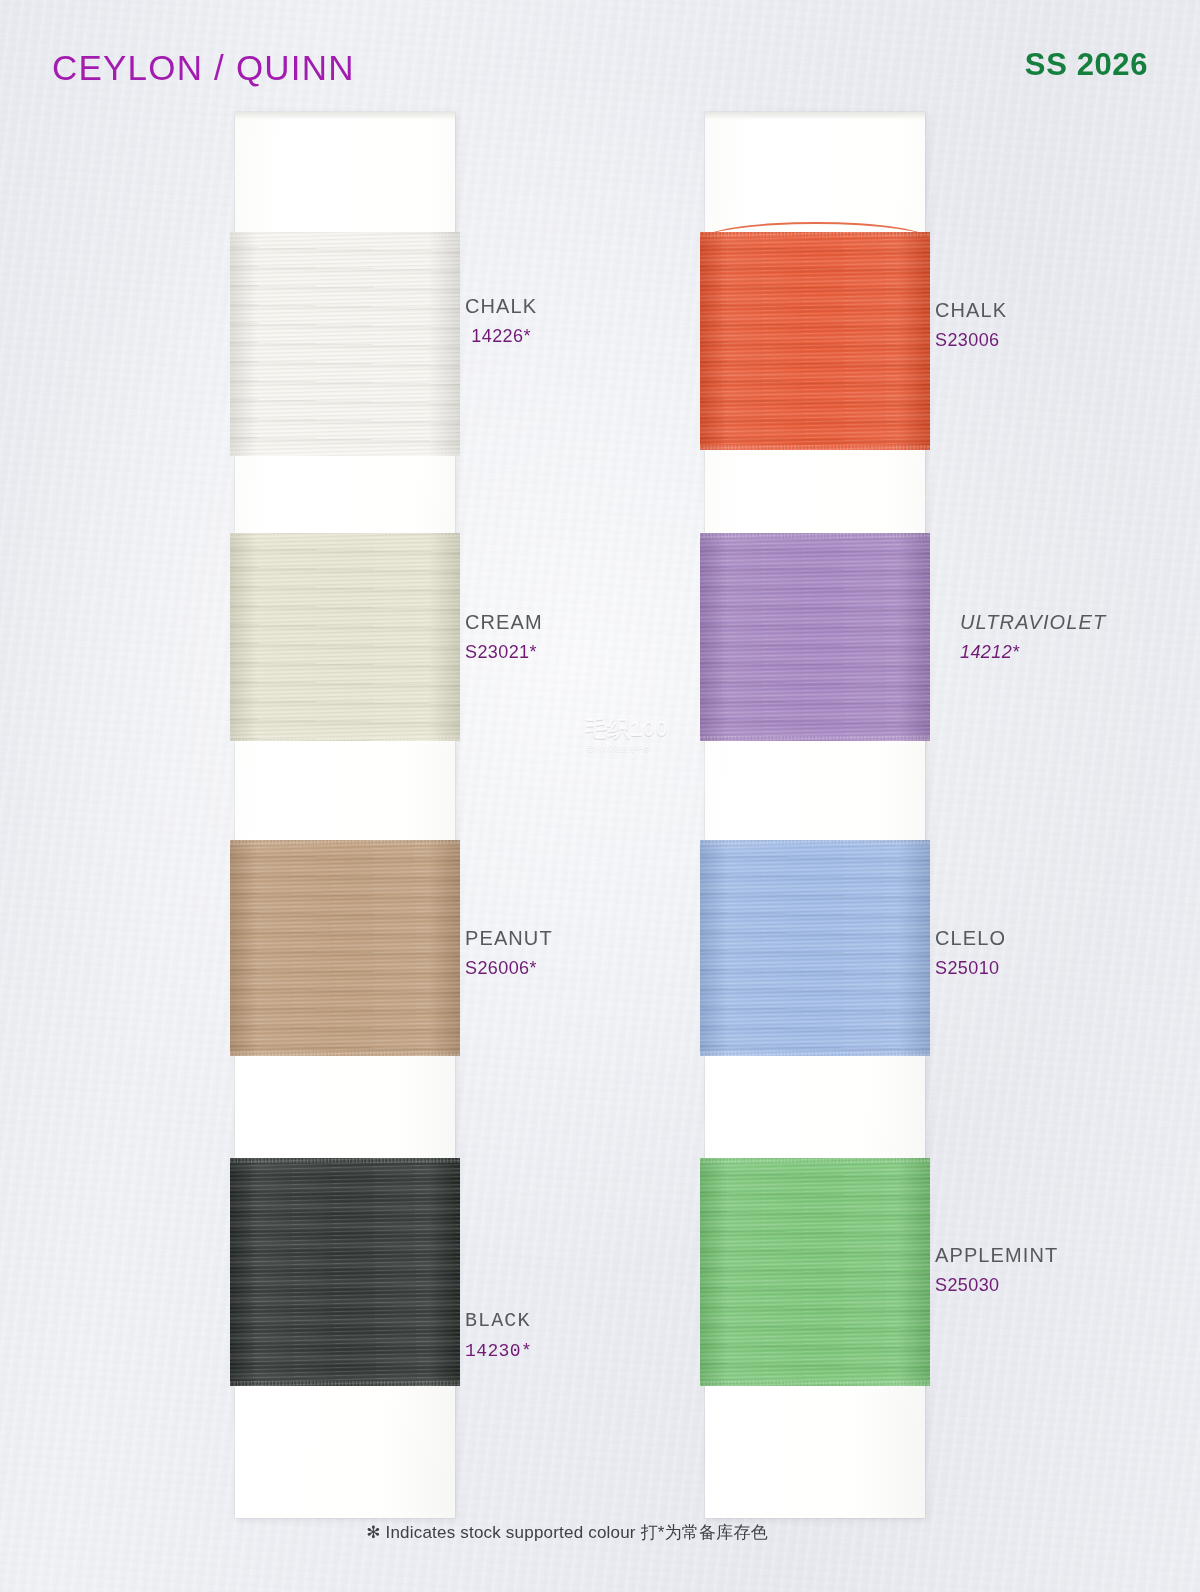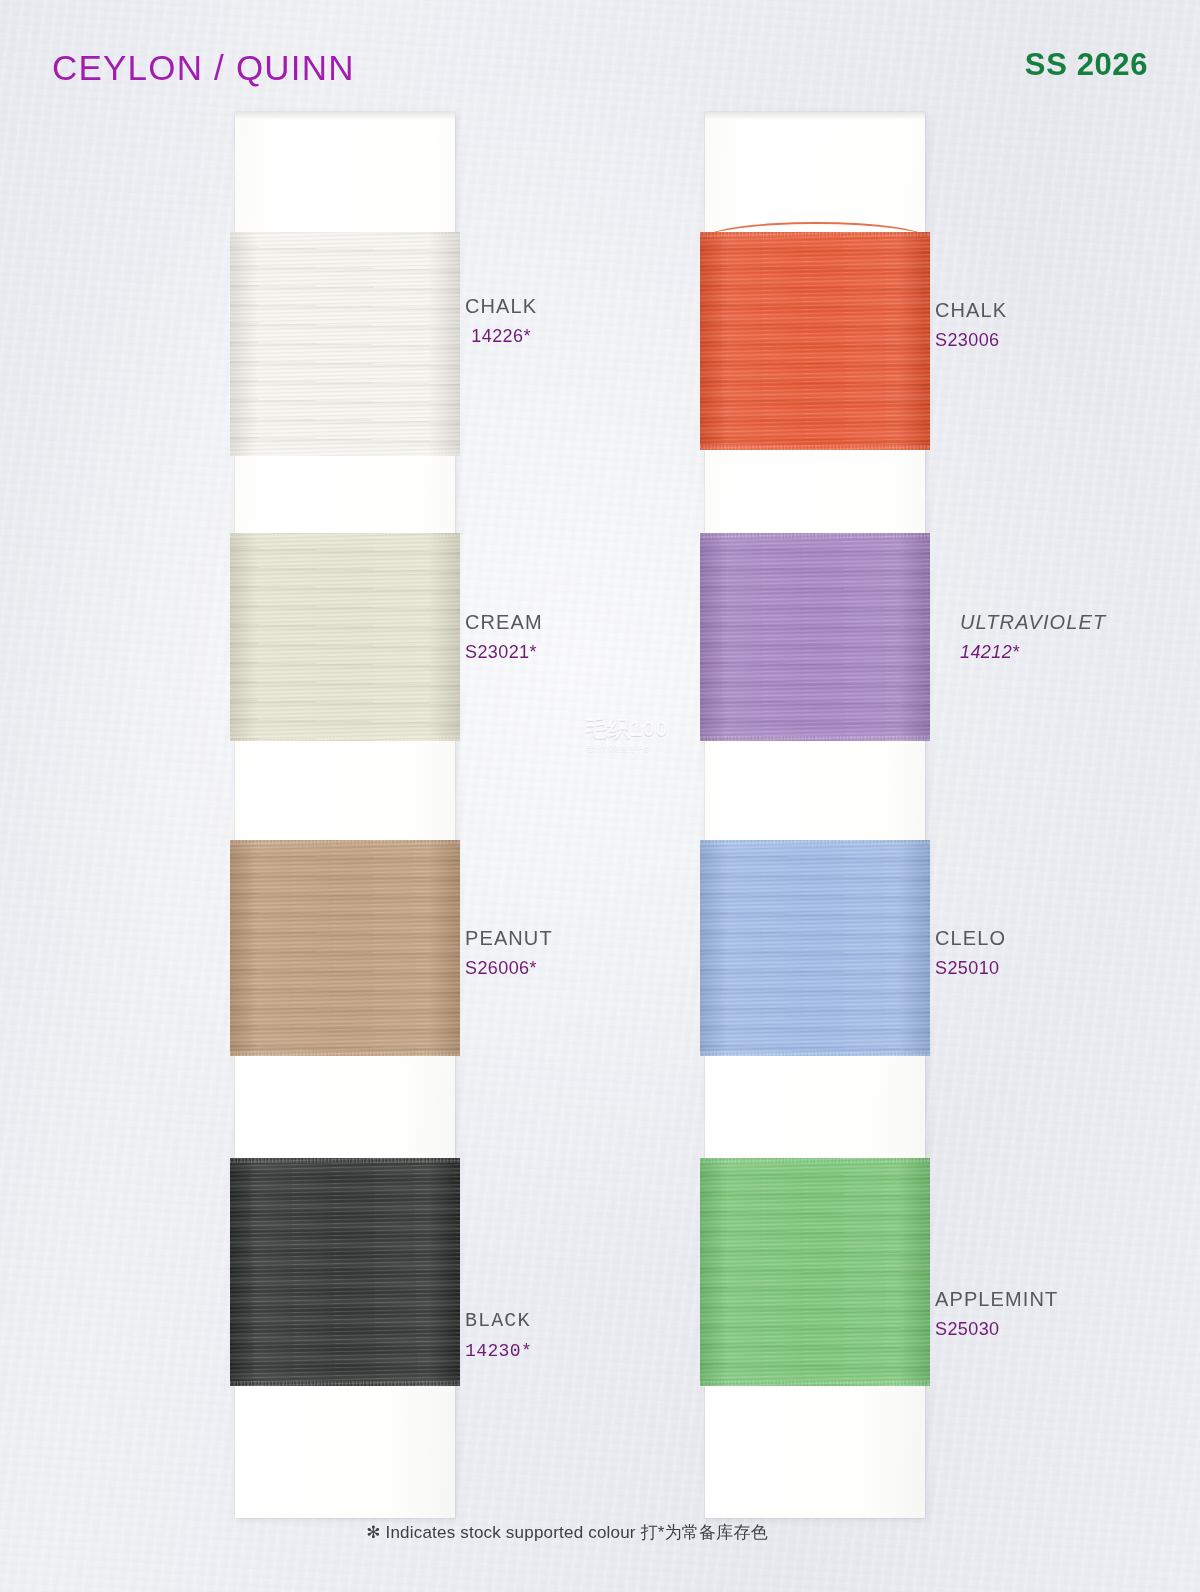"APPLEMINT" div.label { margin-top: 44px -> none }
